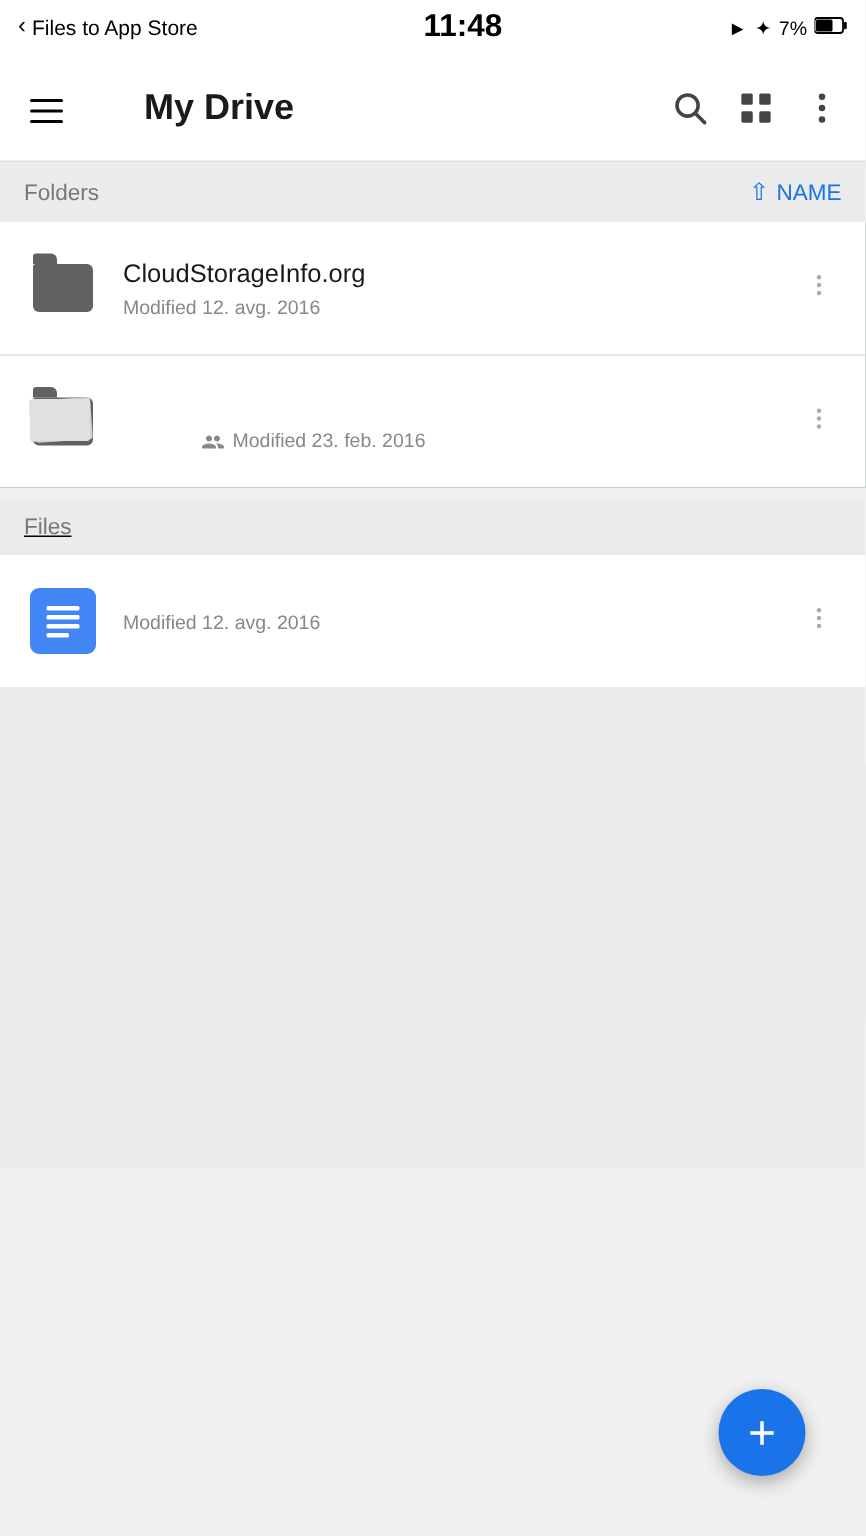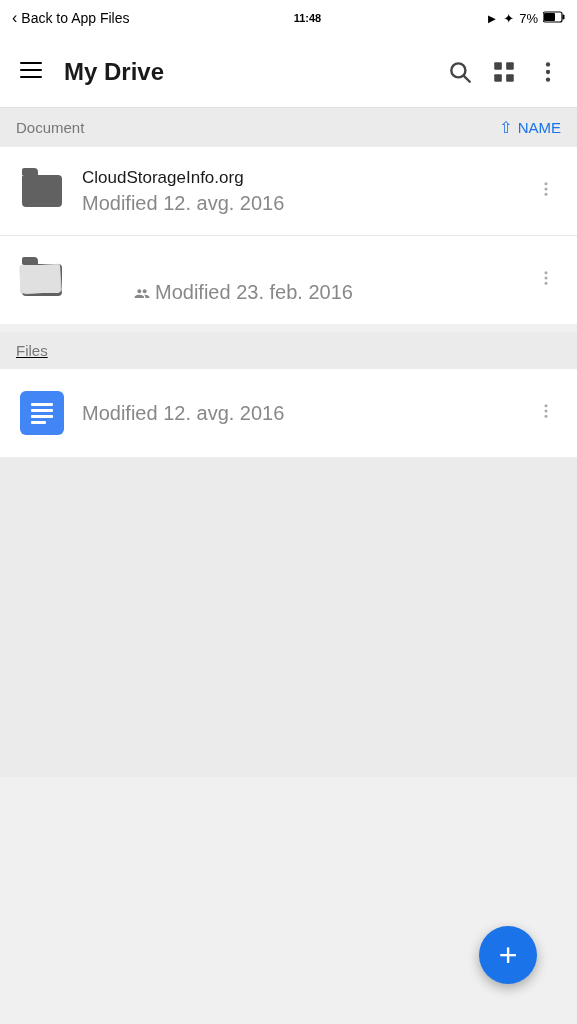"Back to App Files" span { text: Back to App Files -> Files to App Store }
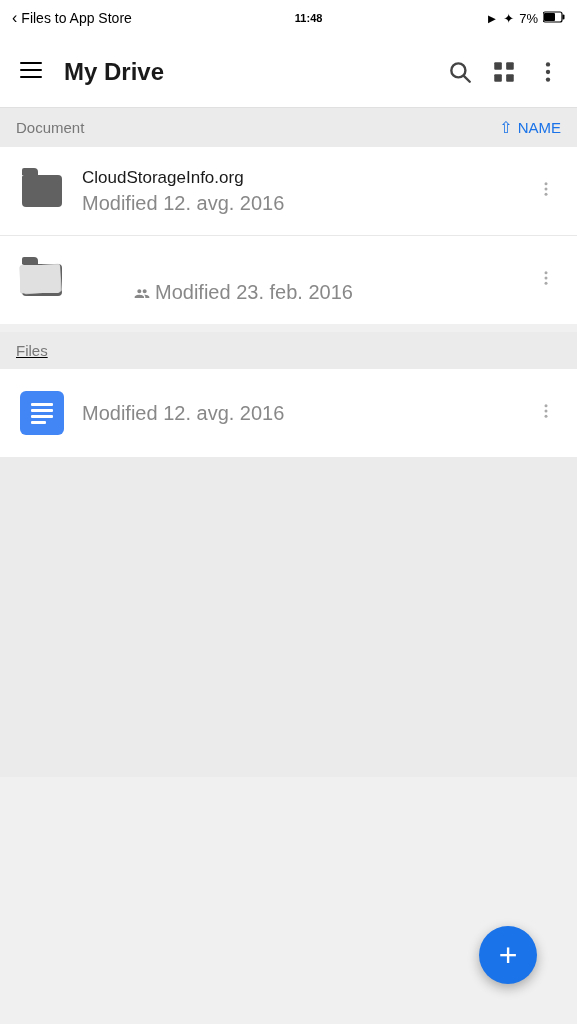"11:48" .status-center { font-size: 11px -> 21px }
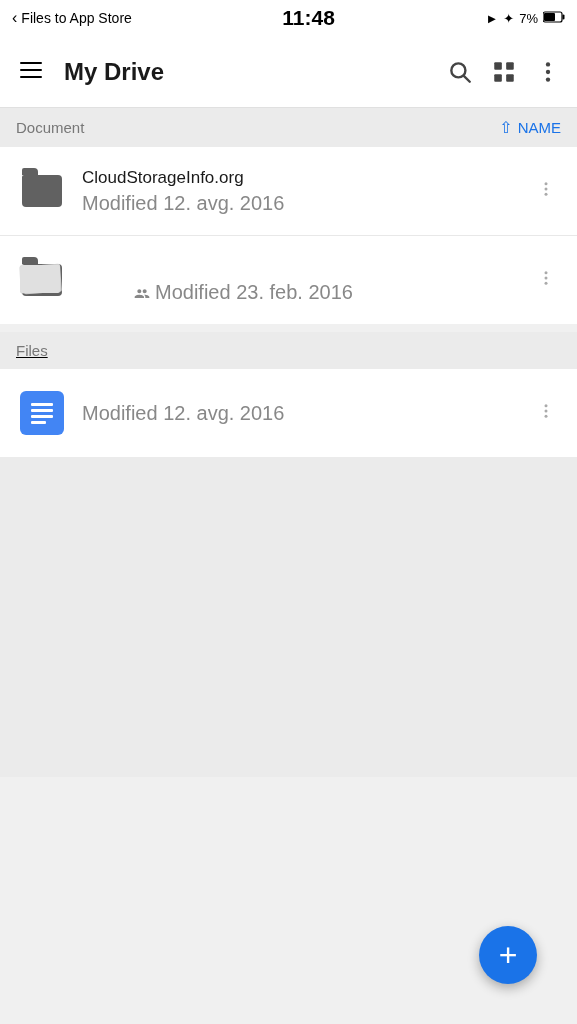"My Drive" .header-left { align-items: flex-start -> flex-end; gap: none -> 32px }
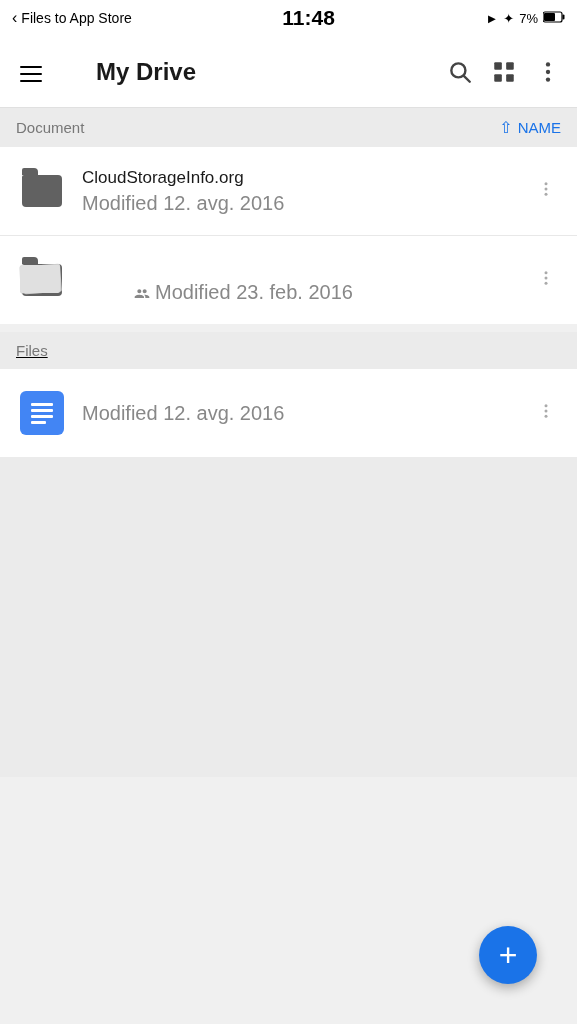"Document" span.section-label { text: Document -> Folders }
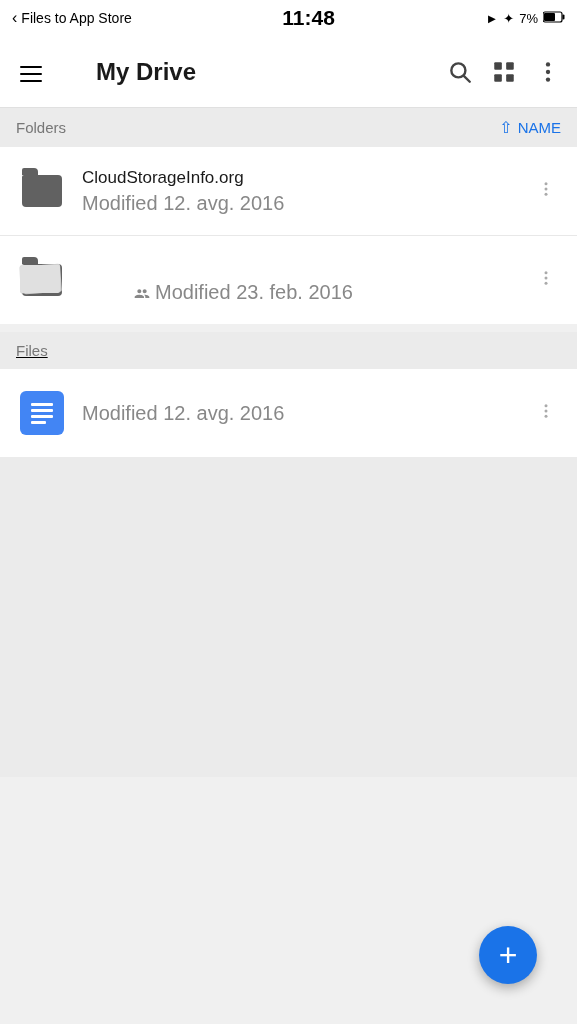"Modified 12. avg. 2016" .item-meta { font-size: 20px -> 13px }
